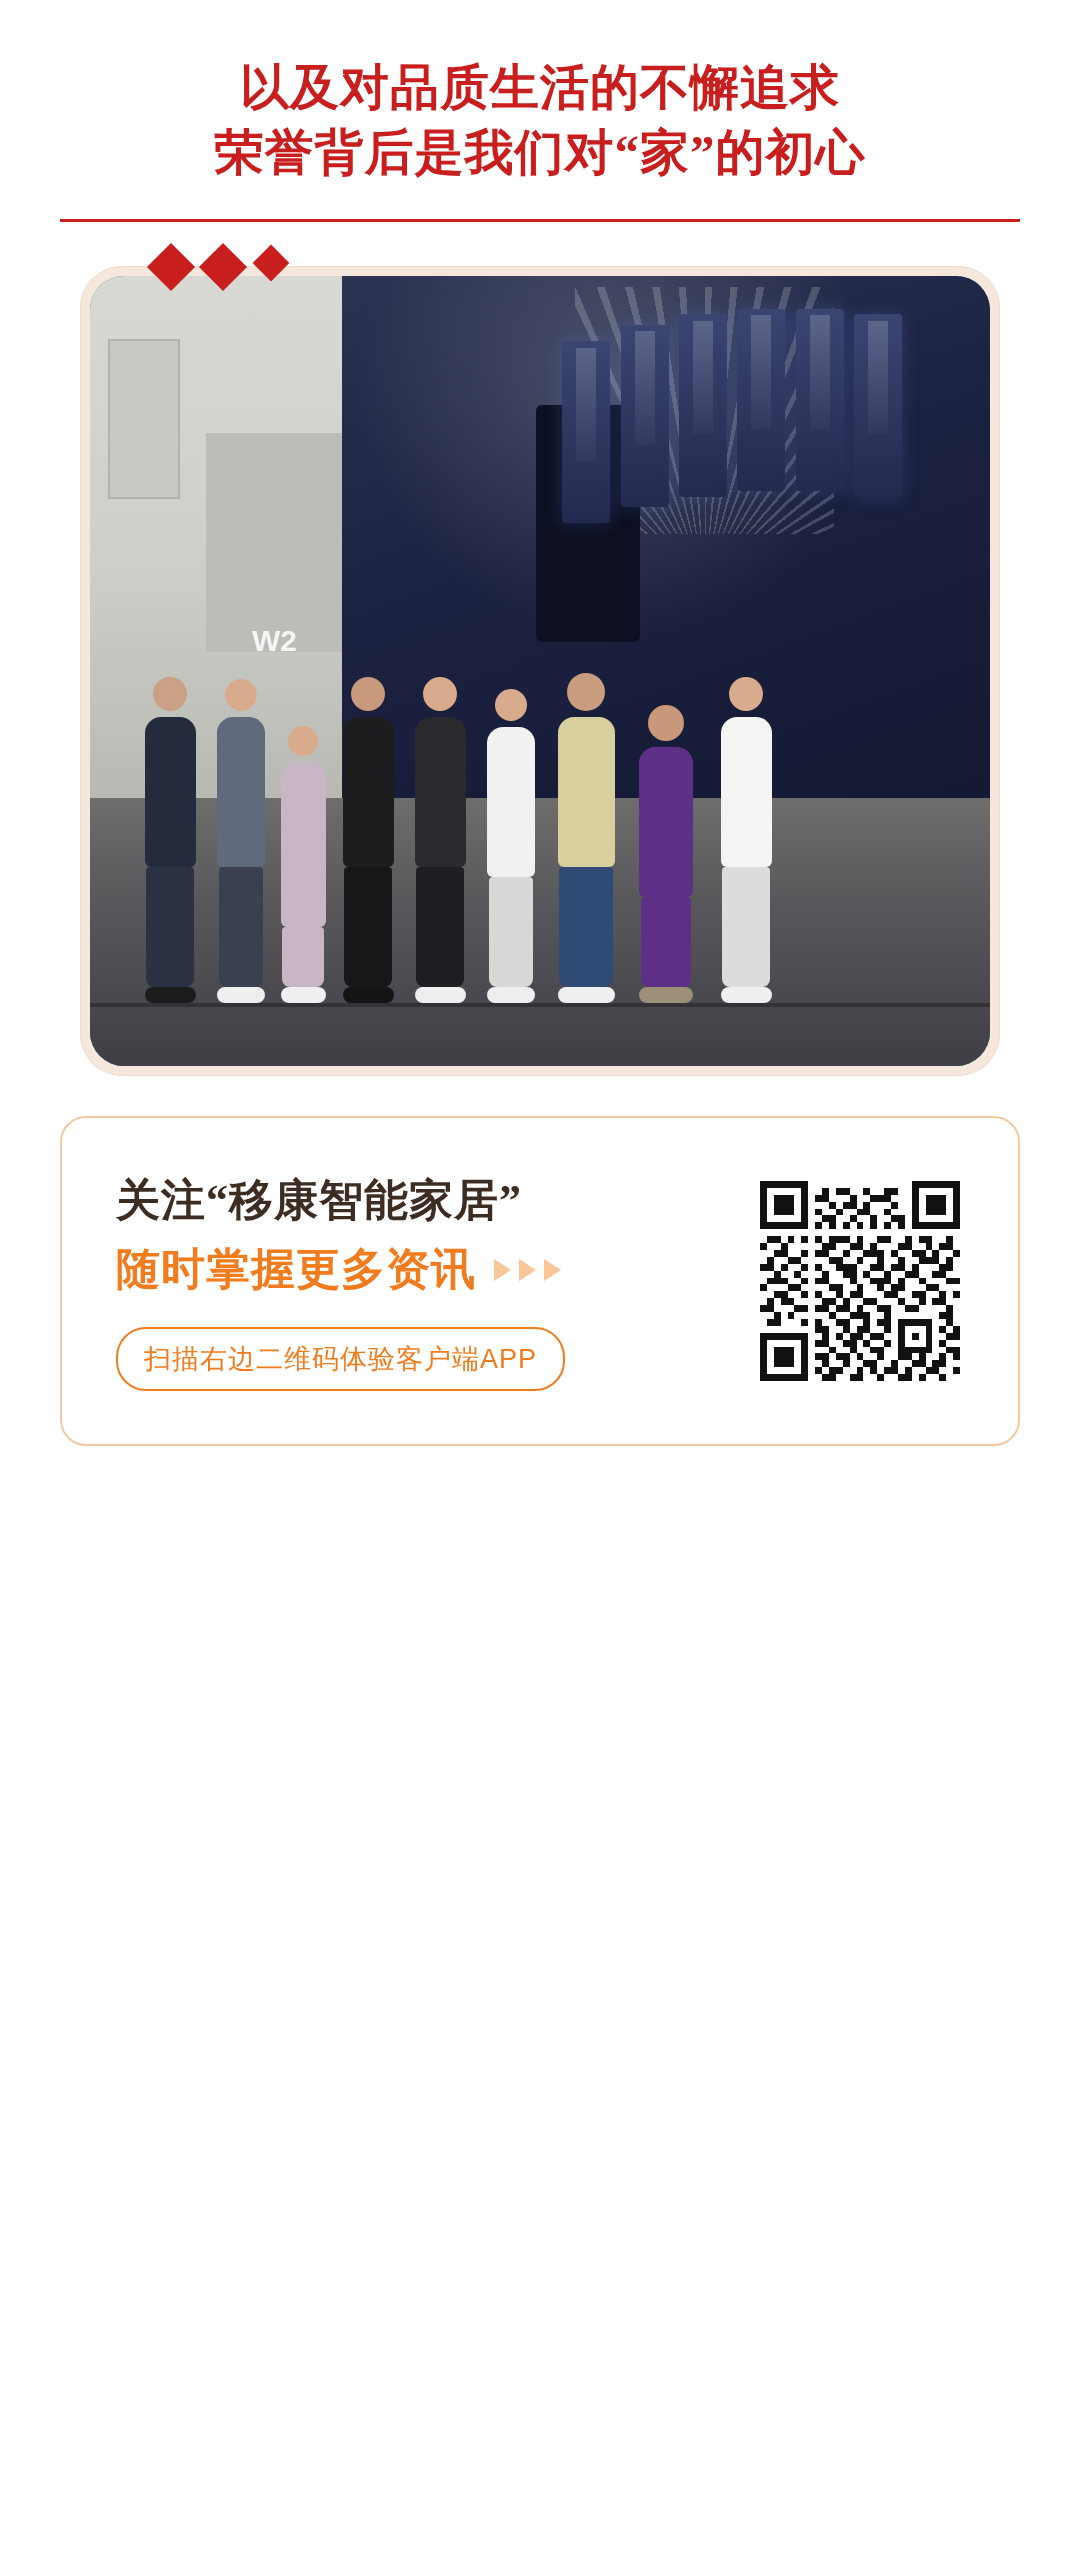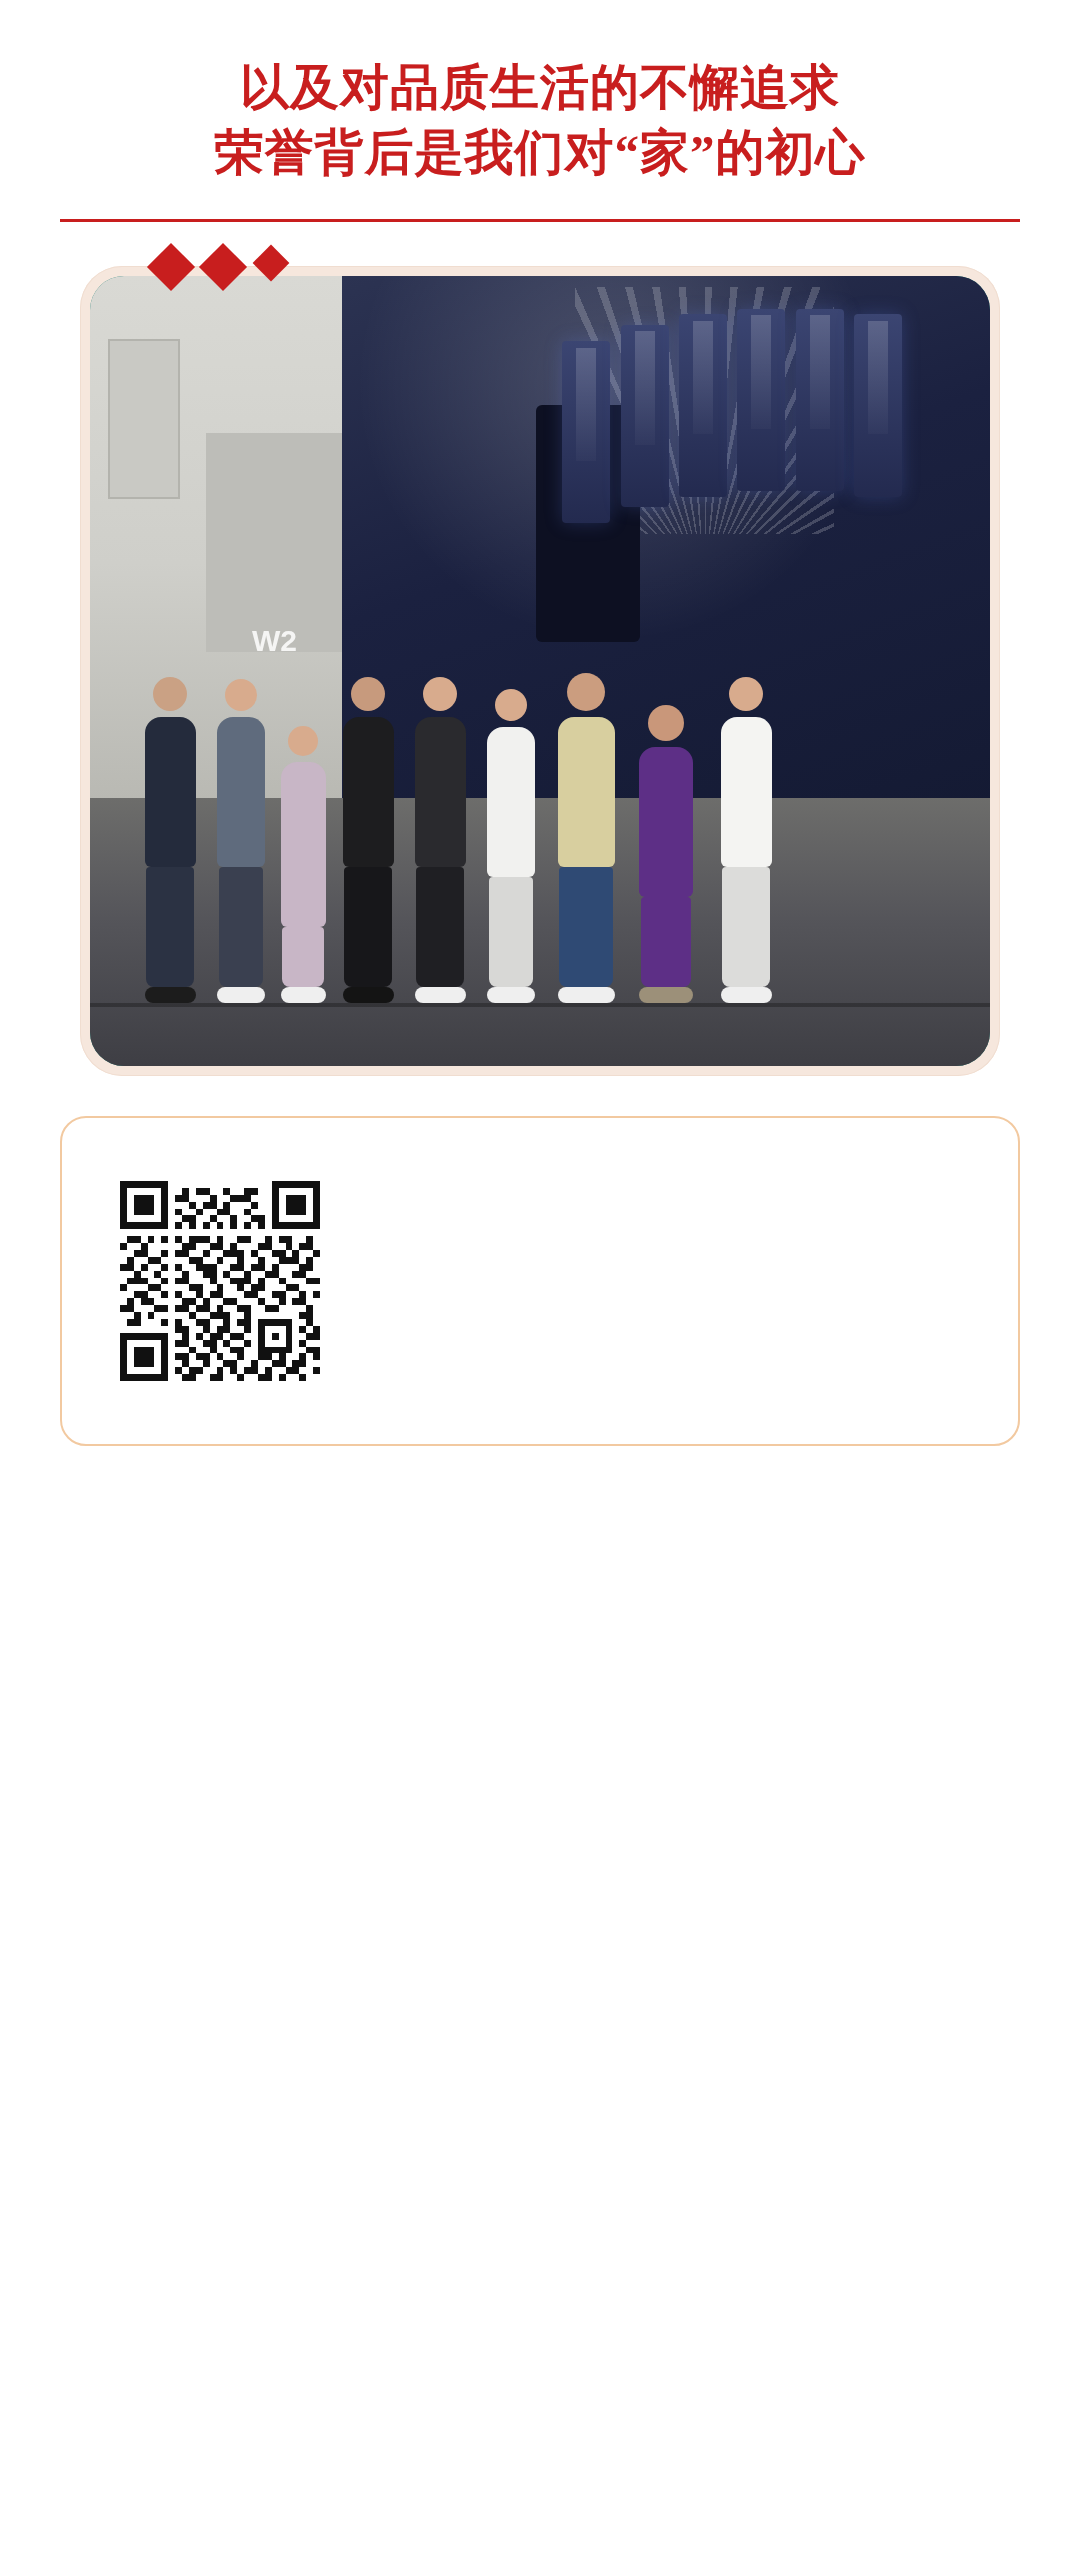"关注“移康智能家居”" div.cta-left { html: none -> <div> <div>关注“移康智能家居”</div> <div> <div>随时掌握更多资讯</div> <div> <span></span> <span></span> <span></span> </div> </div> <div>扫描右边二维码体验客户端APP</div> </div> }
